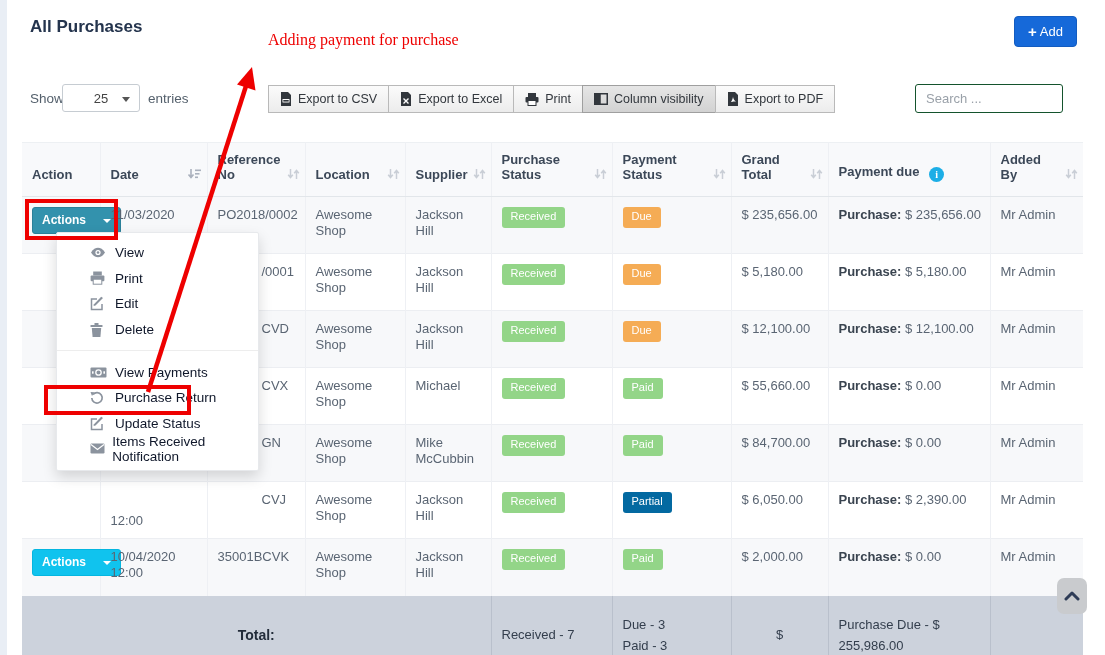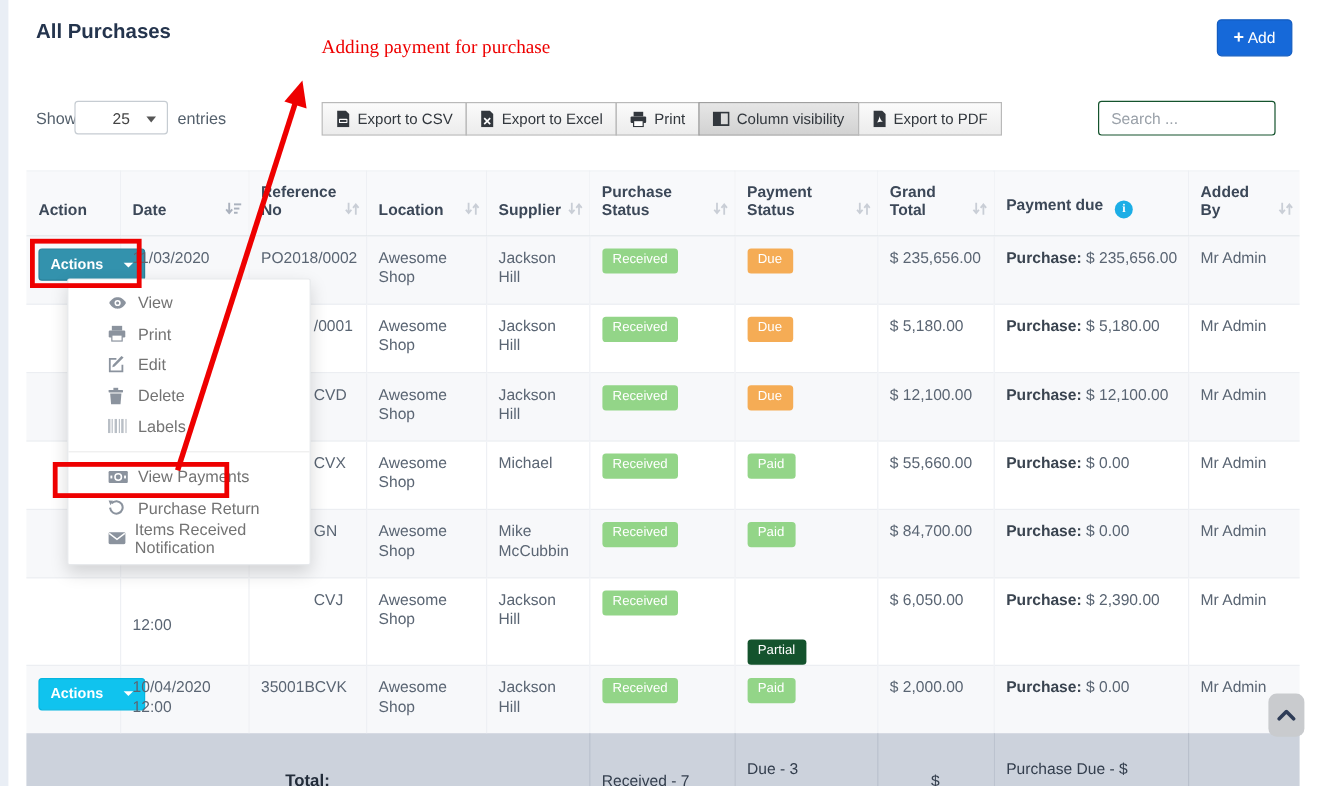"View" .dropdown-panel li.item { color: #737373 -> #0f172a }
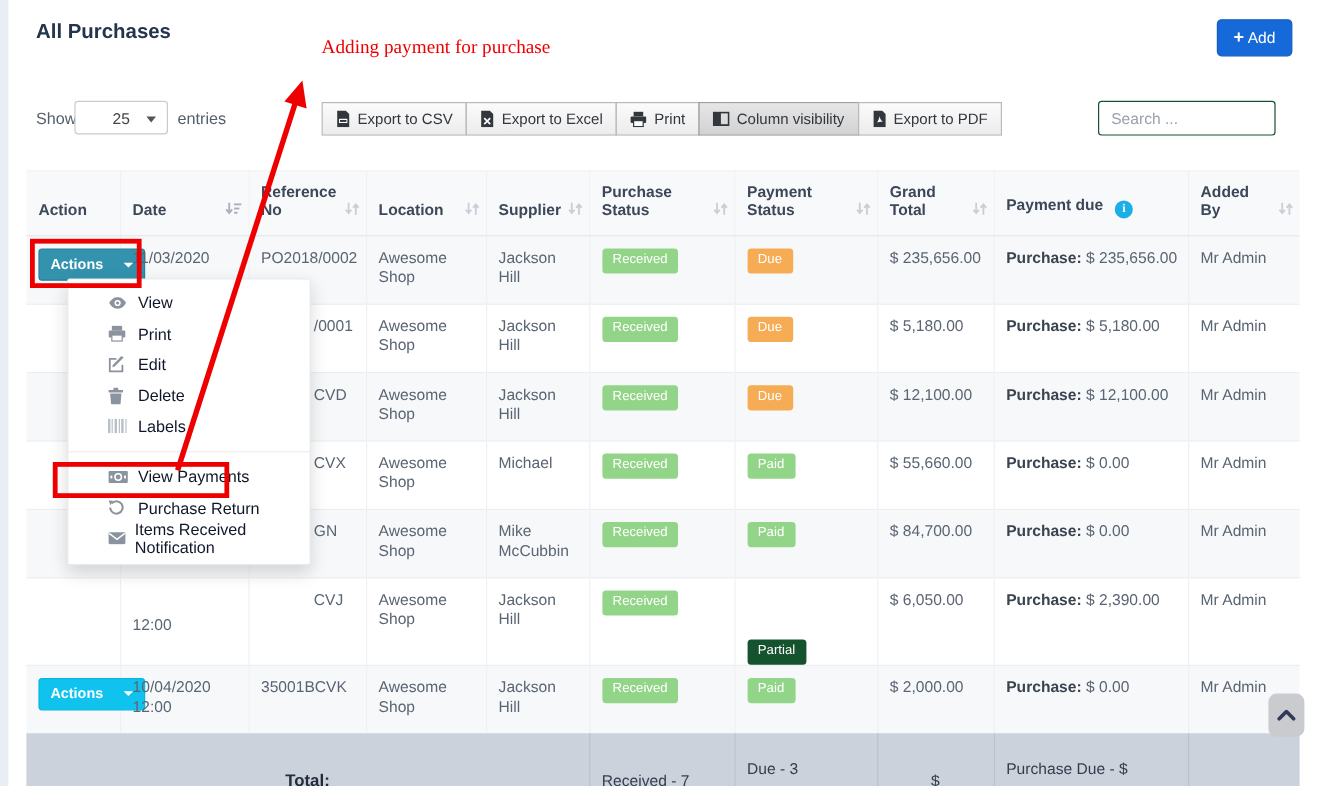"Labels" li.item { html: <li> <span> <svg> <g> <rect></rect> <rect></rect> <rect></rect> <rect></rect> <rect></rect> <rect></rect> </g> </svg> </span> <span>Labels</span> </li> -> none }
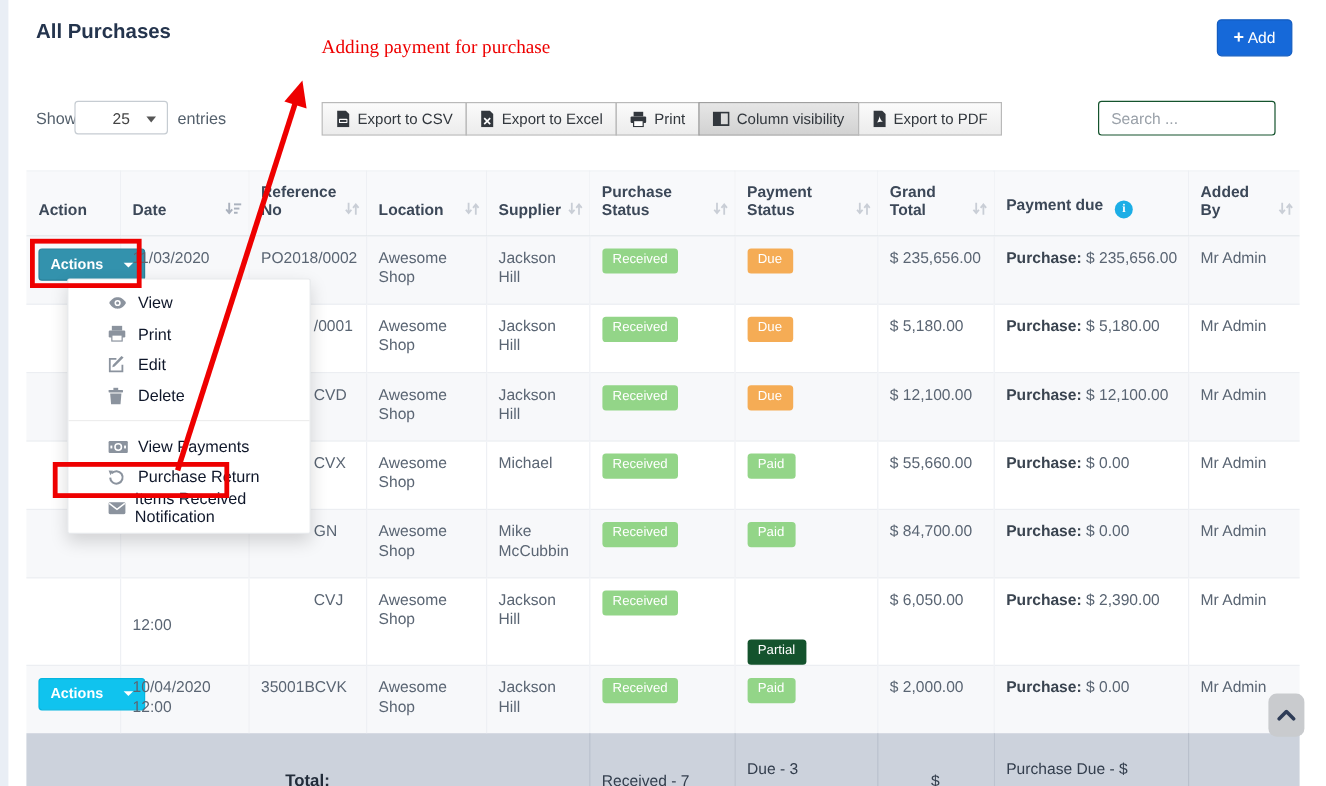"Update Status" li.item { html: none -> <li> <span> <svg> <path></path> <path></path> </svg> </span> <span>Update Status</span> </li> }
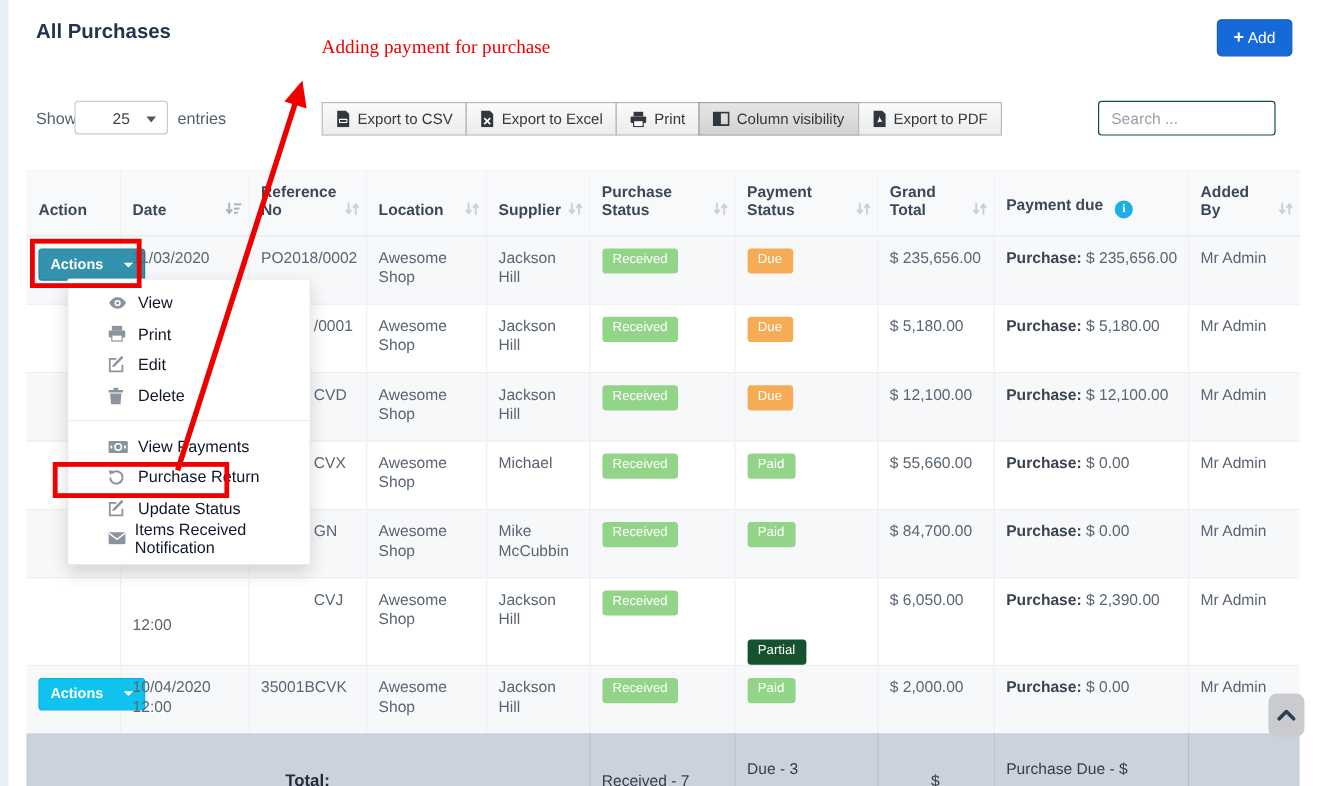"Partial" .bg-cyan { background: #14532d -> #0369a1; margin-top: 41px -> none }
